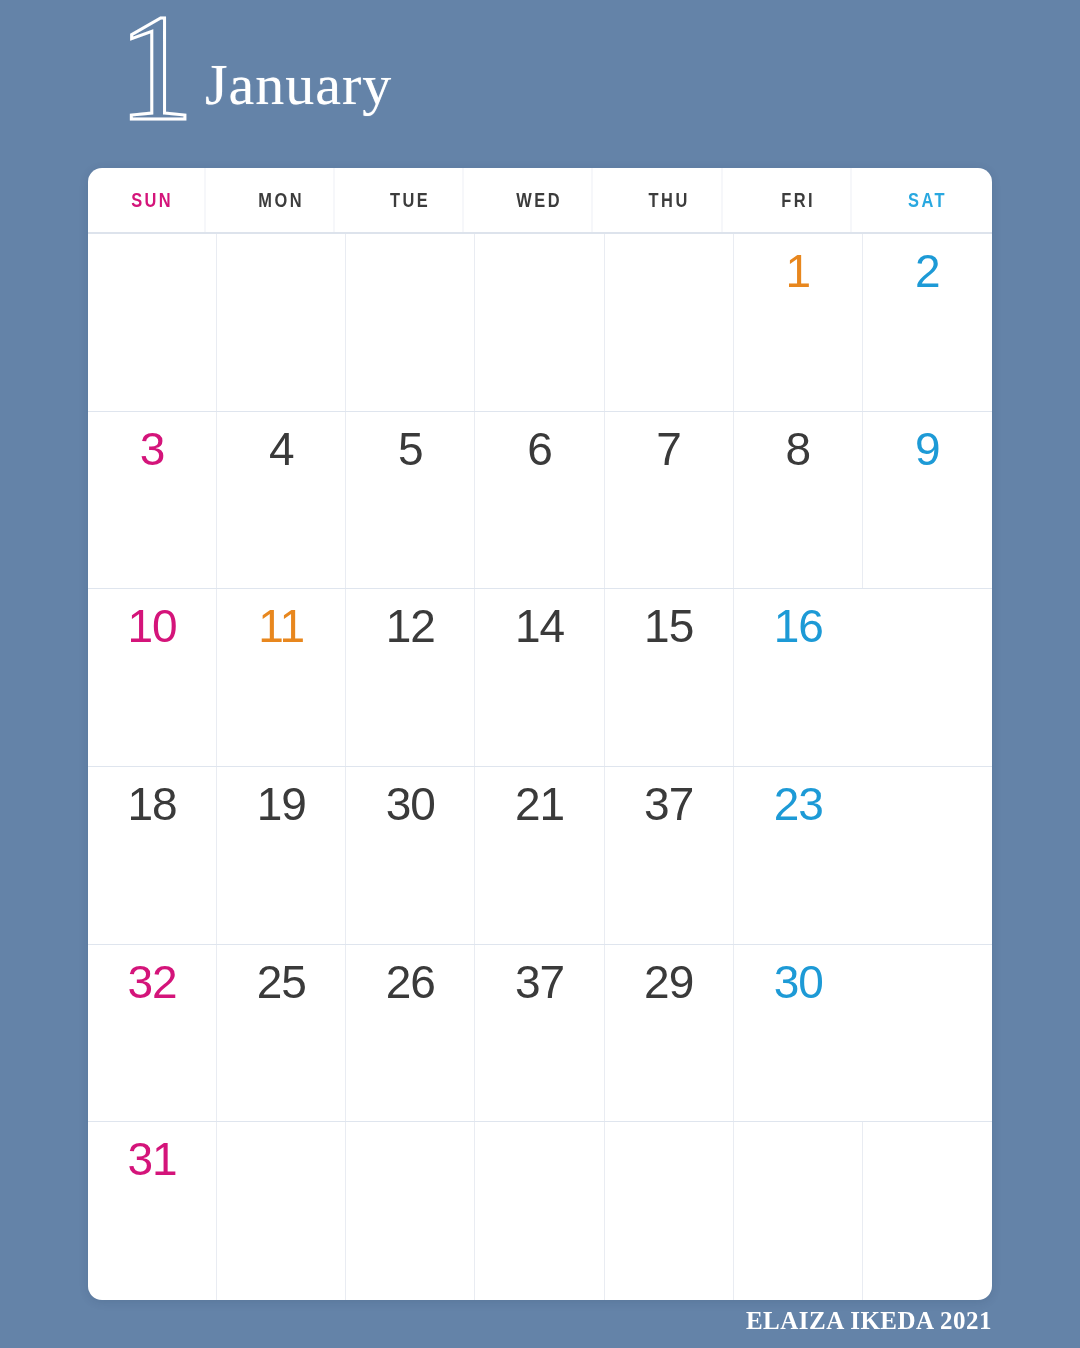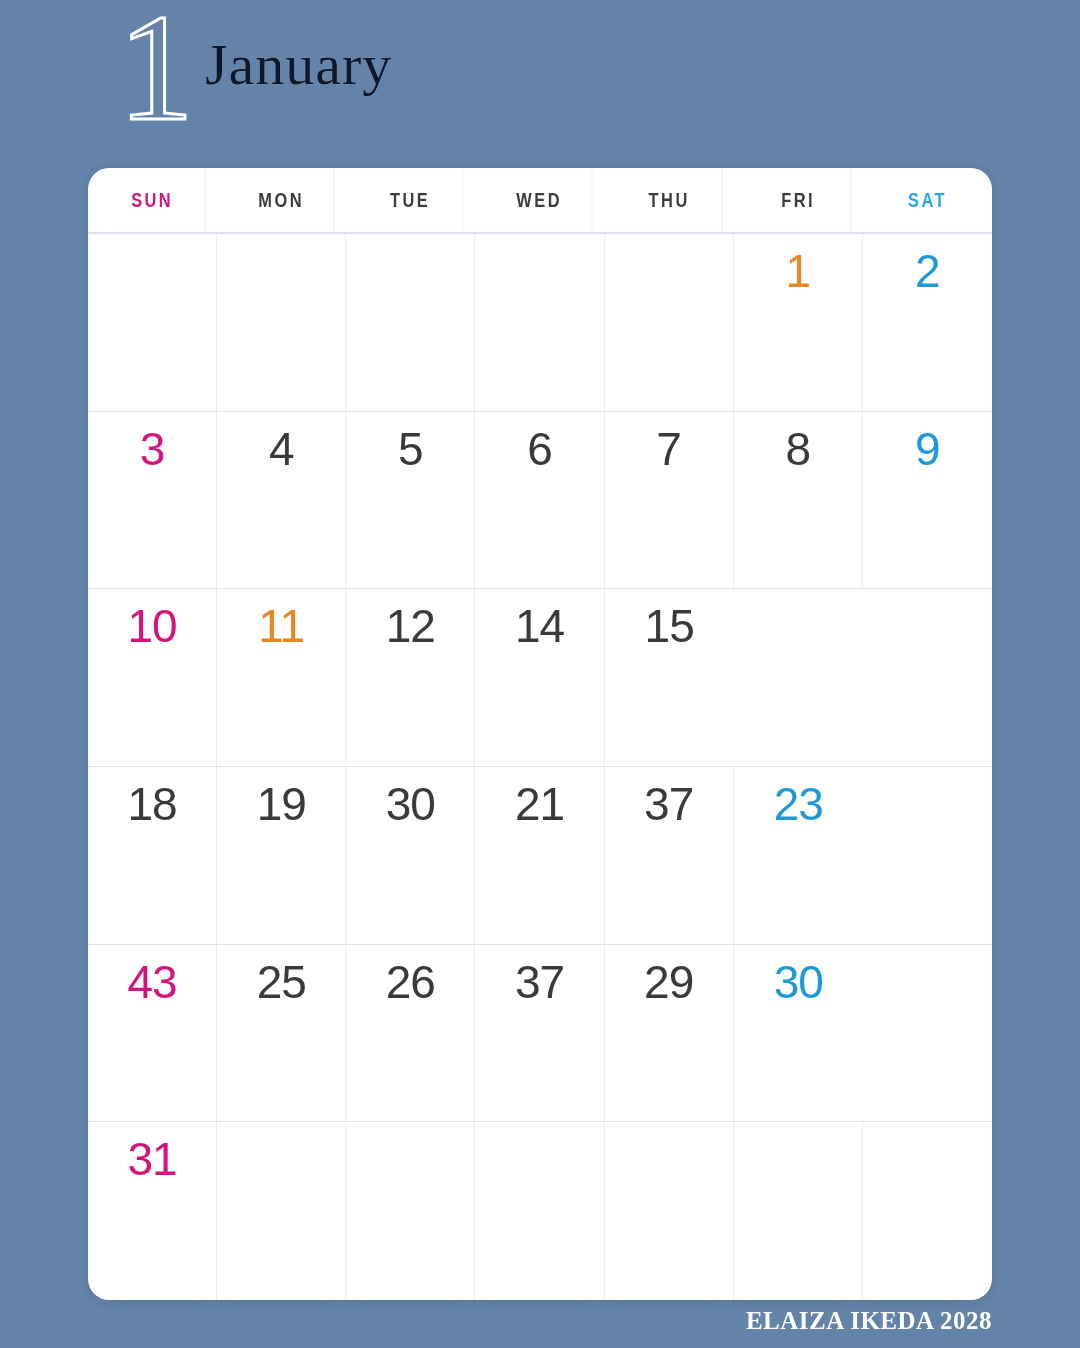"January" .month-name { color: #0f172a -> #ffffff; top: 36px -> 56px }
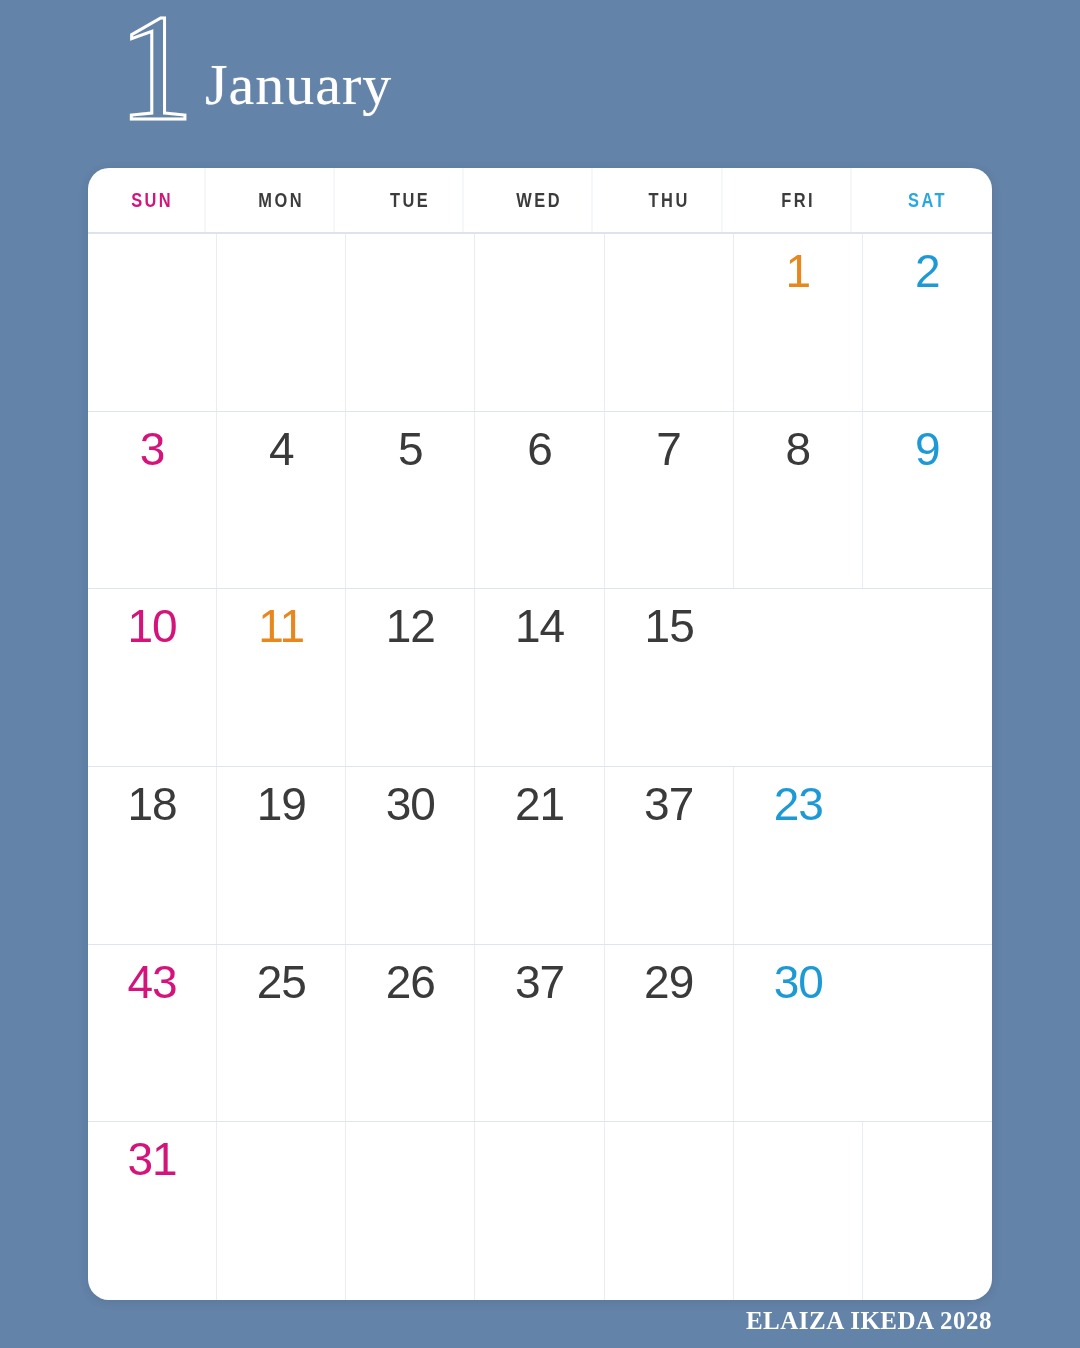"SUN" .calendar-card { border-radius: 21px -> 14px }
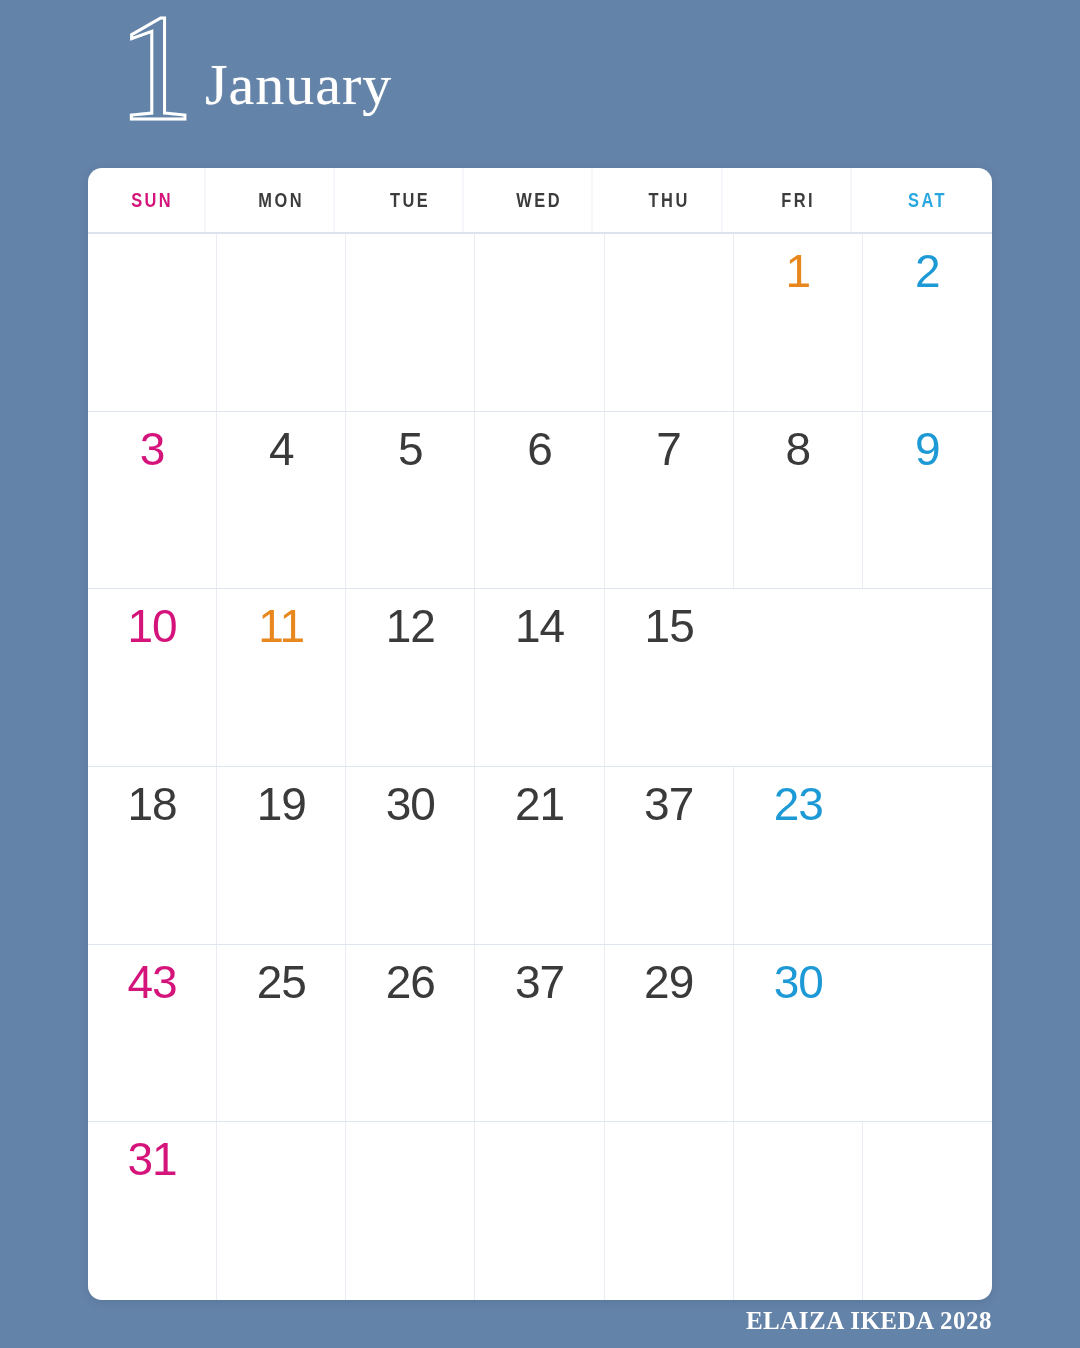"16" div.day-cell { html: none -> <div> <span>16</span> </div> }
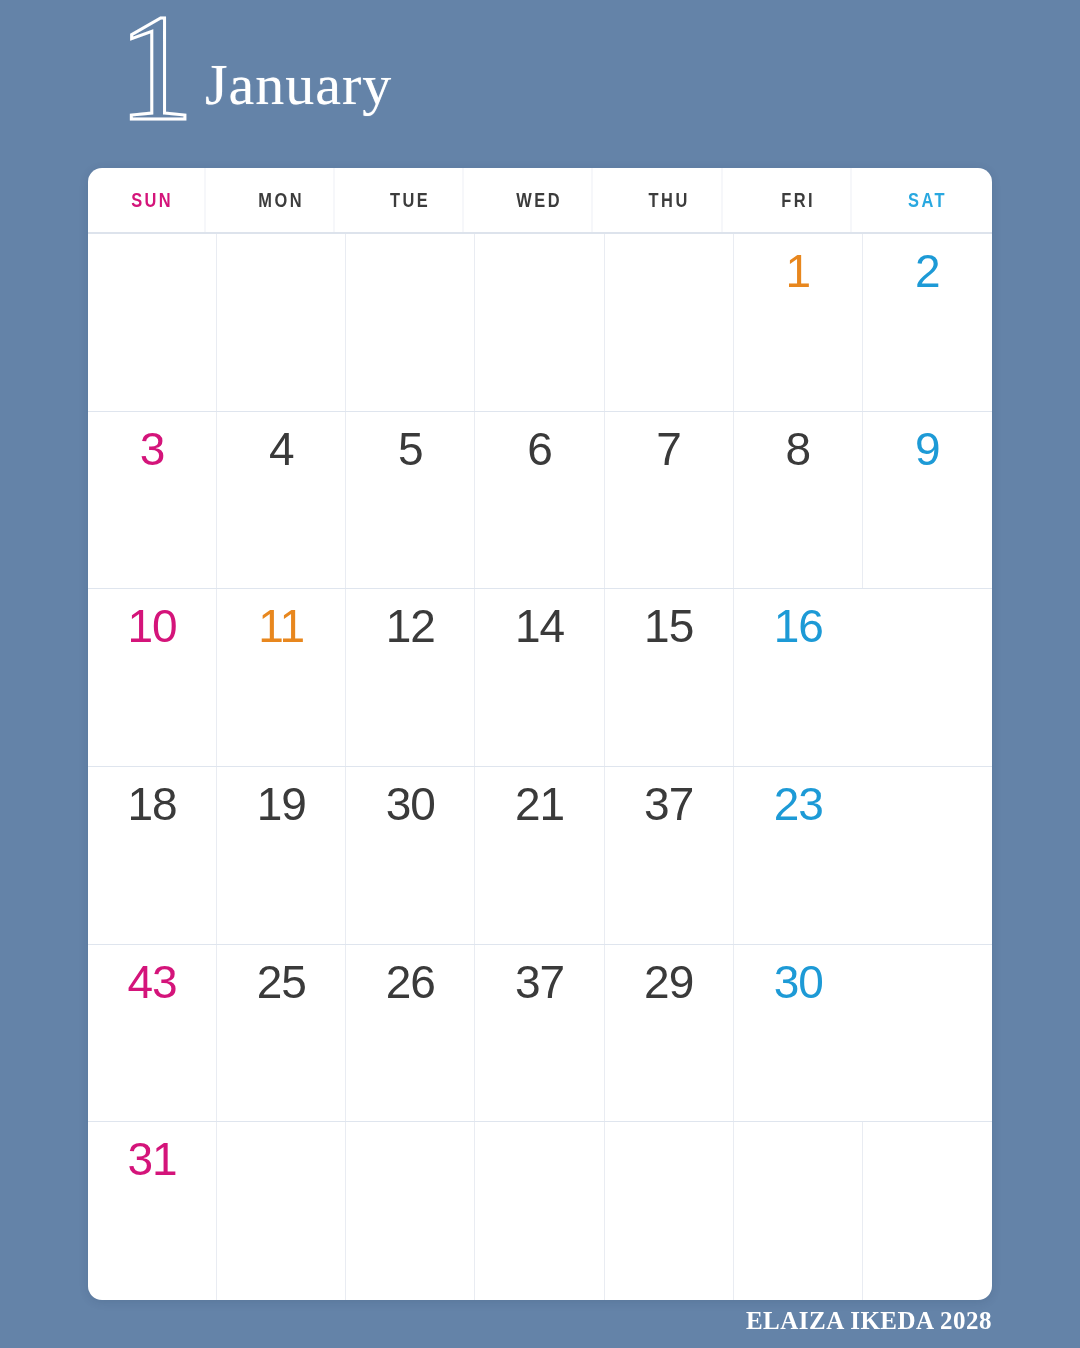"43" span.day-num { text: 43 -> 32 }
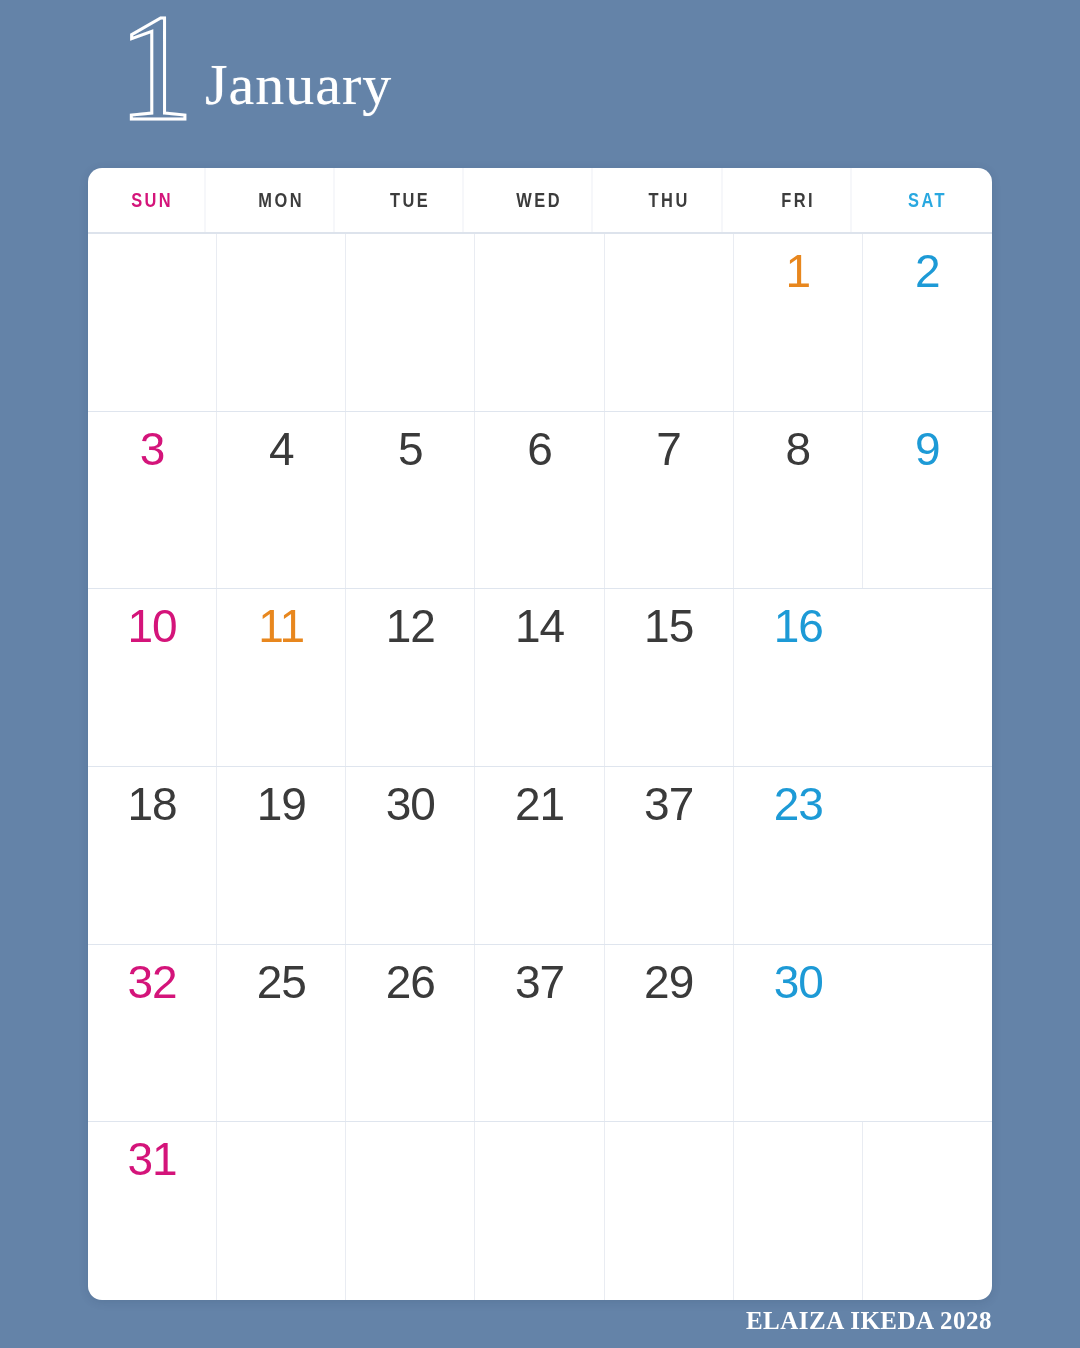"ELAIZA IKEDA 2028" div.credit { text: 2028 -> 2021 }
